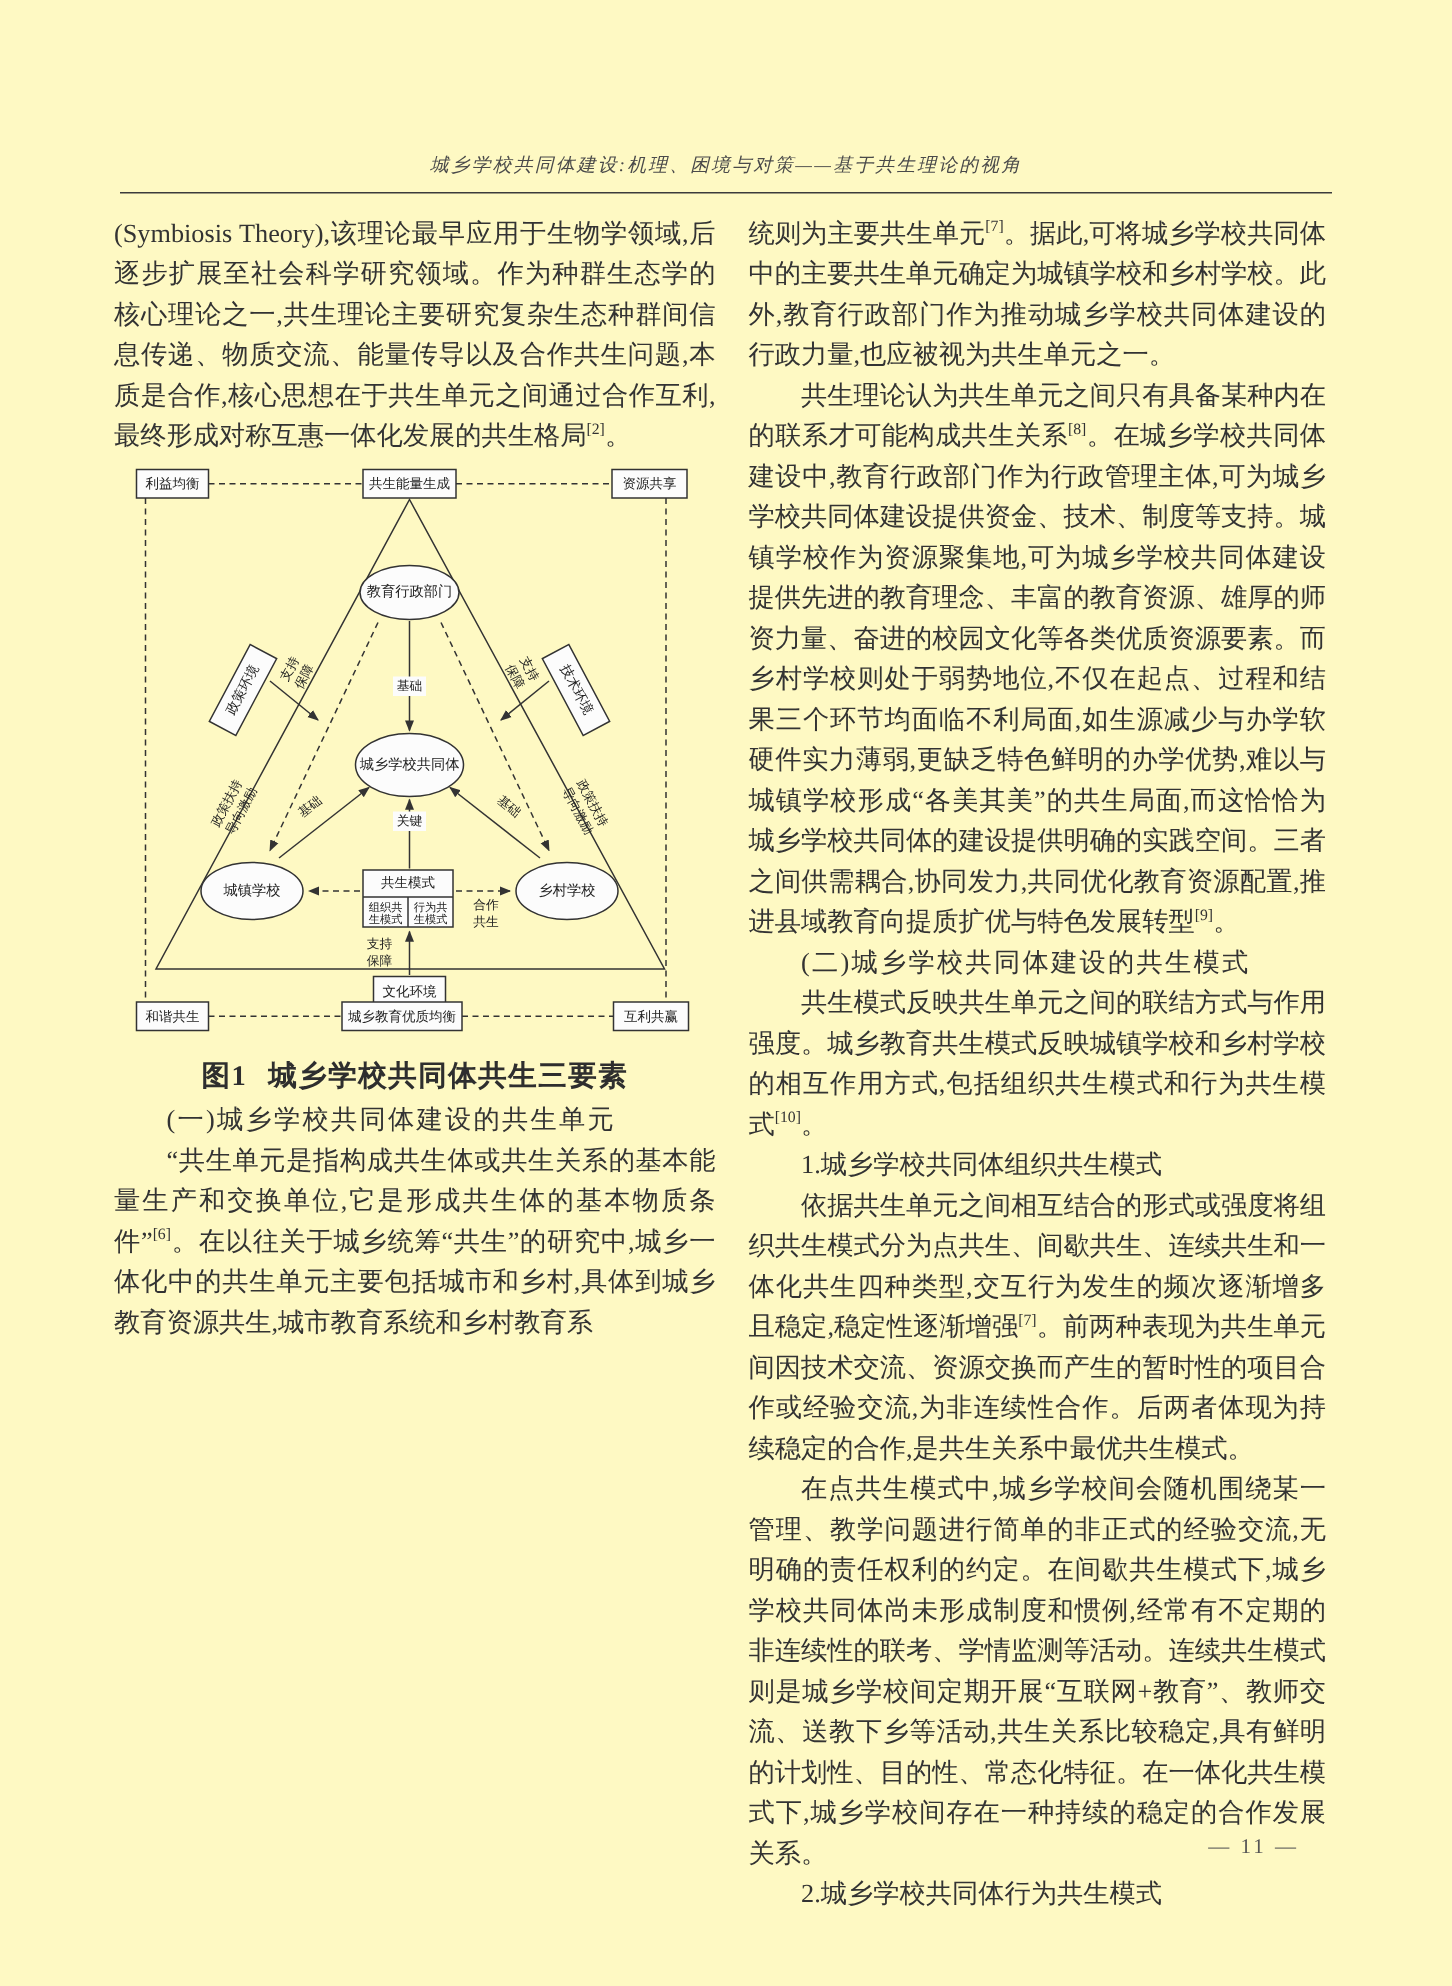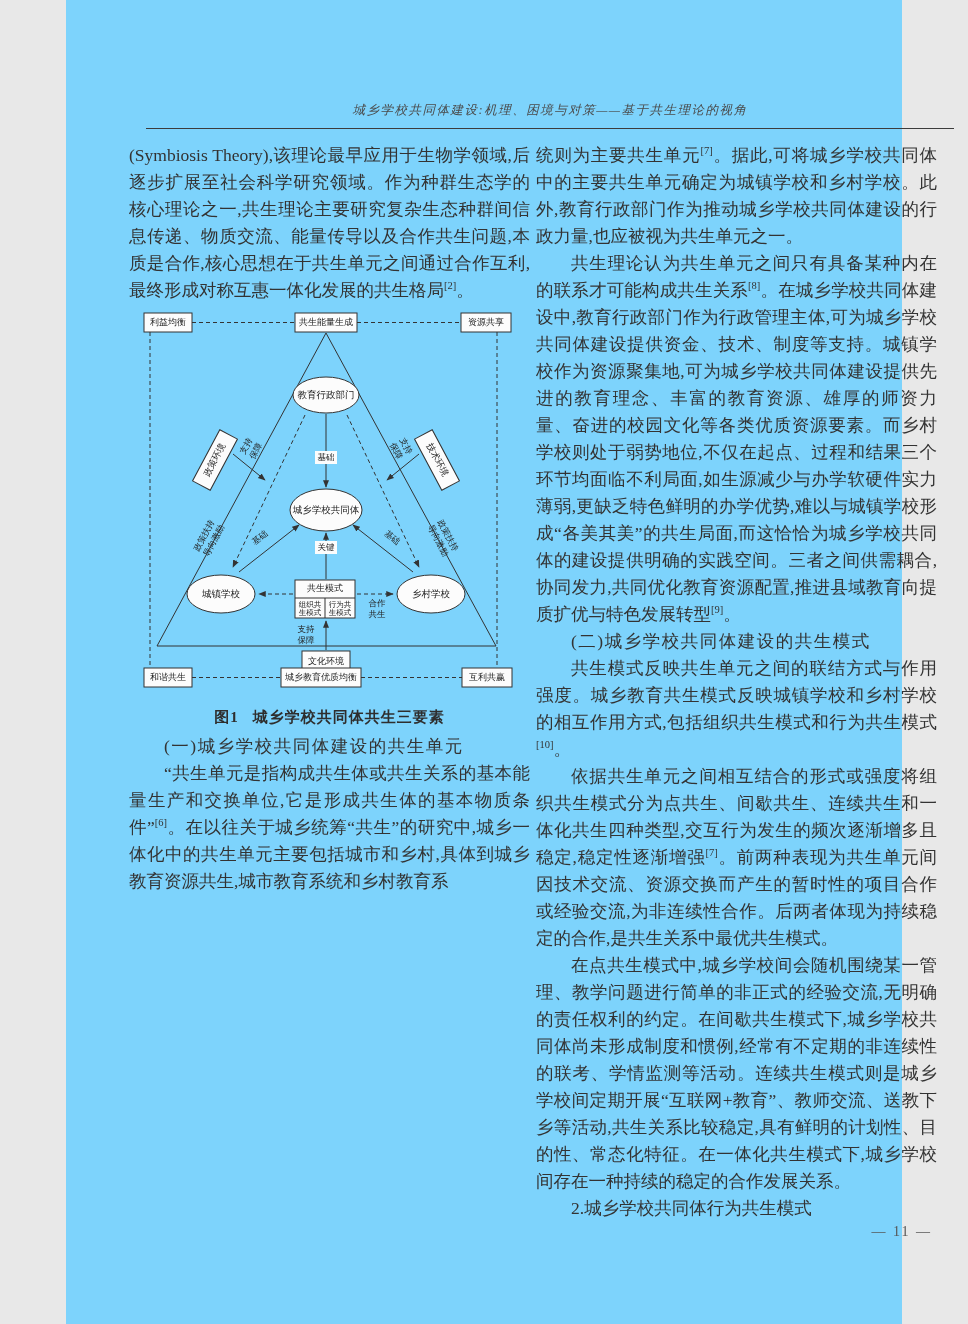"城乡学校共同体建设:机理、困境与对策——基于共生理论的视角" .page { background: #7dd3fc -> #fef9c3; width: 836px -> 968px }
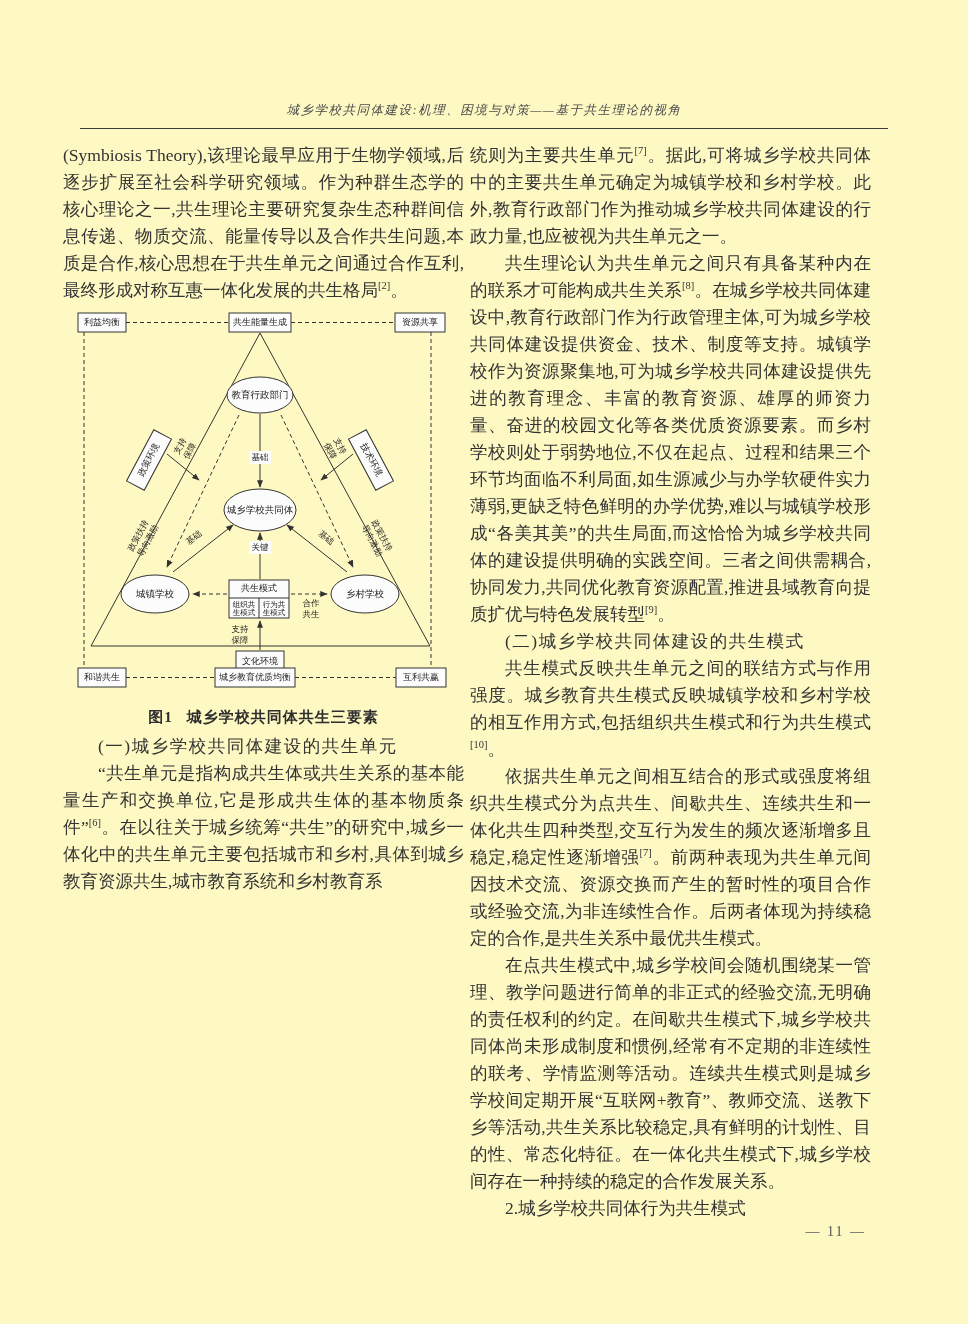"(Symbiosis" .columns { gap: 6px -> 22px; left: 63px -> 76px }
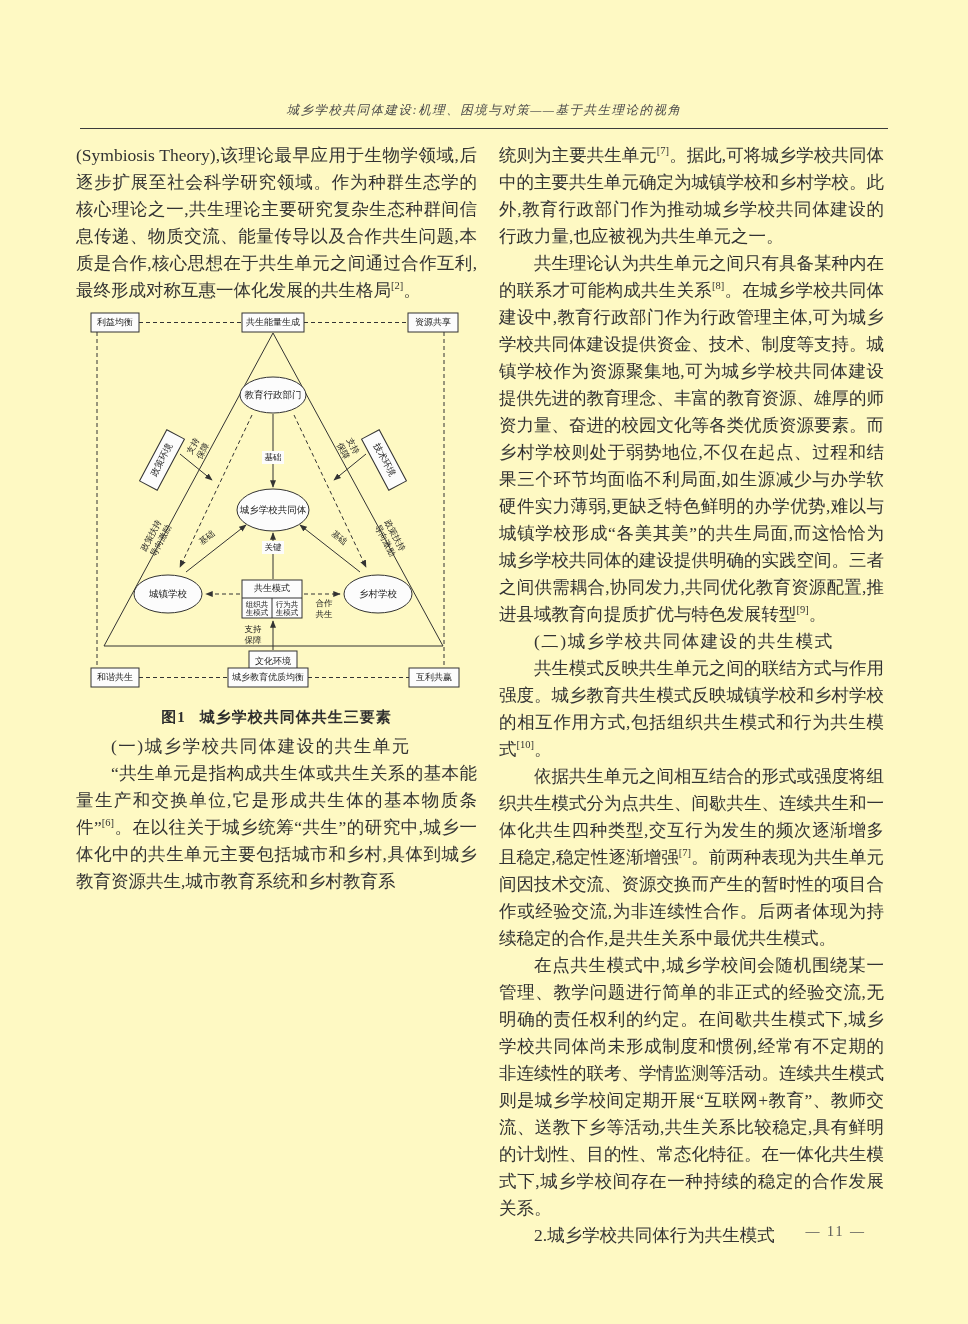"图1 城乡学校共同体共生三要素" figcaption { font-size: 15px -> 19px }
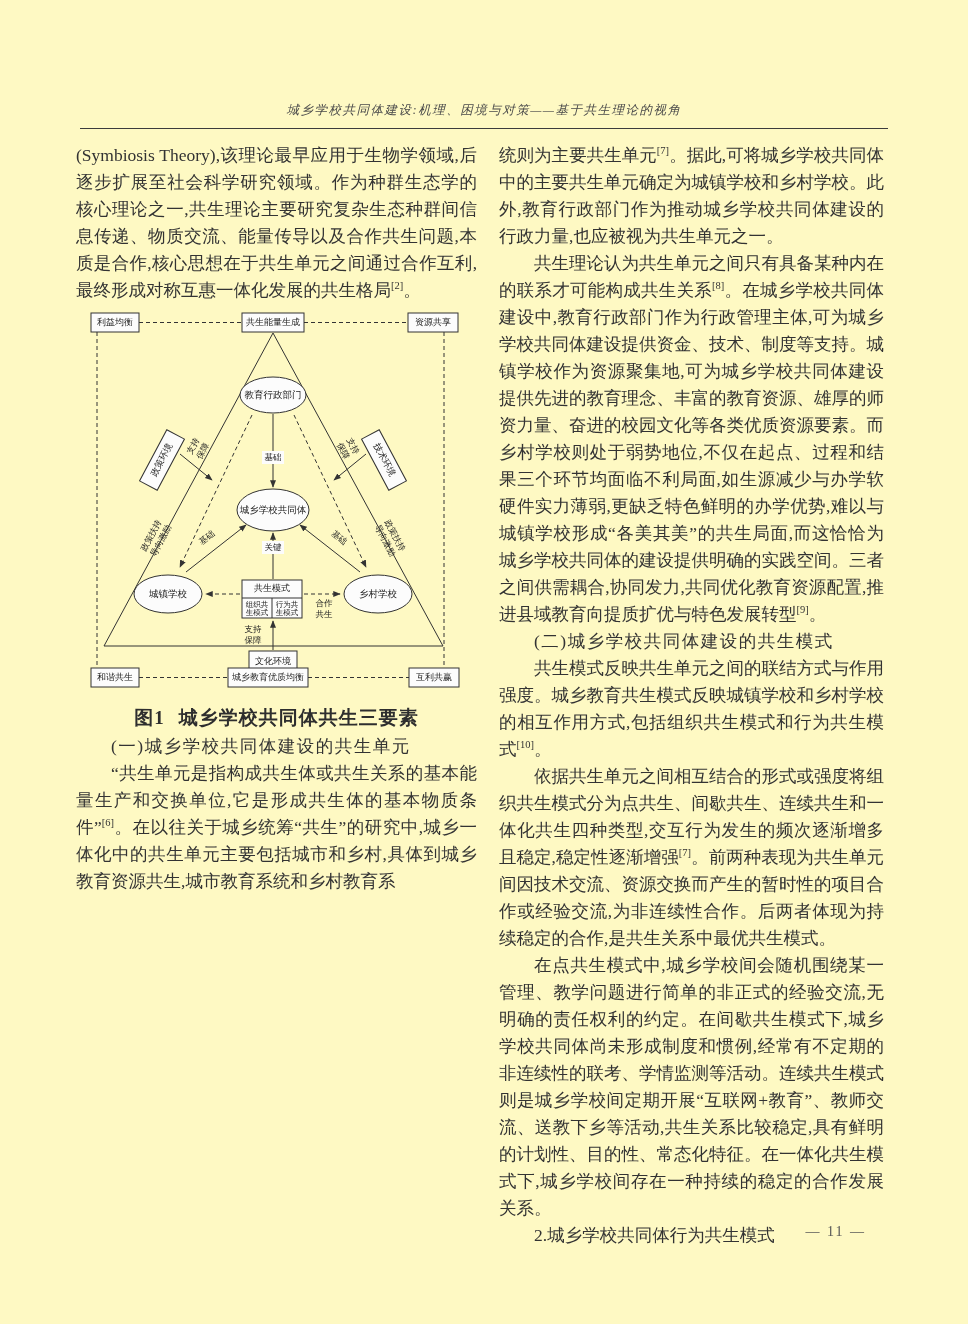"1.城乡学校共同体组织共生模式" p.subheading { html: none -> <p>1.城乡学校共同体组织共生模式</p> }
